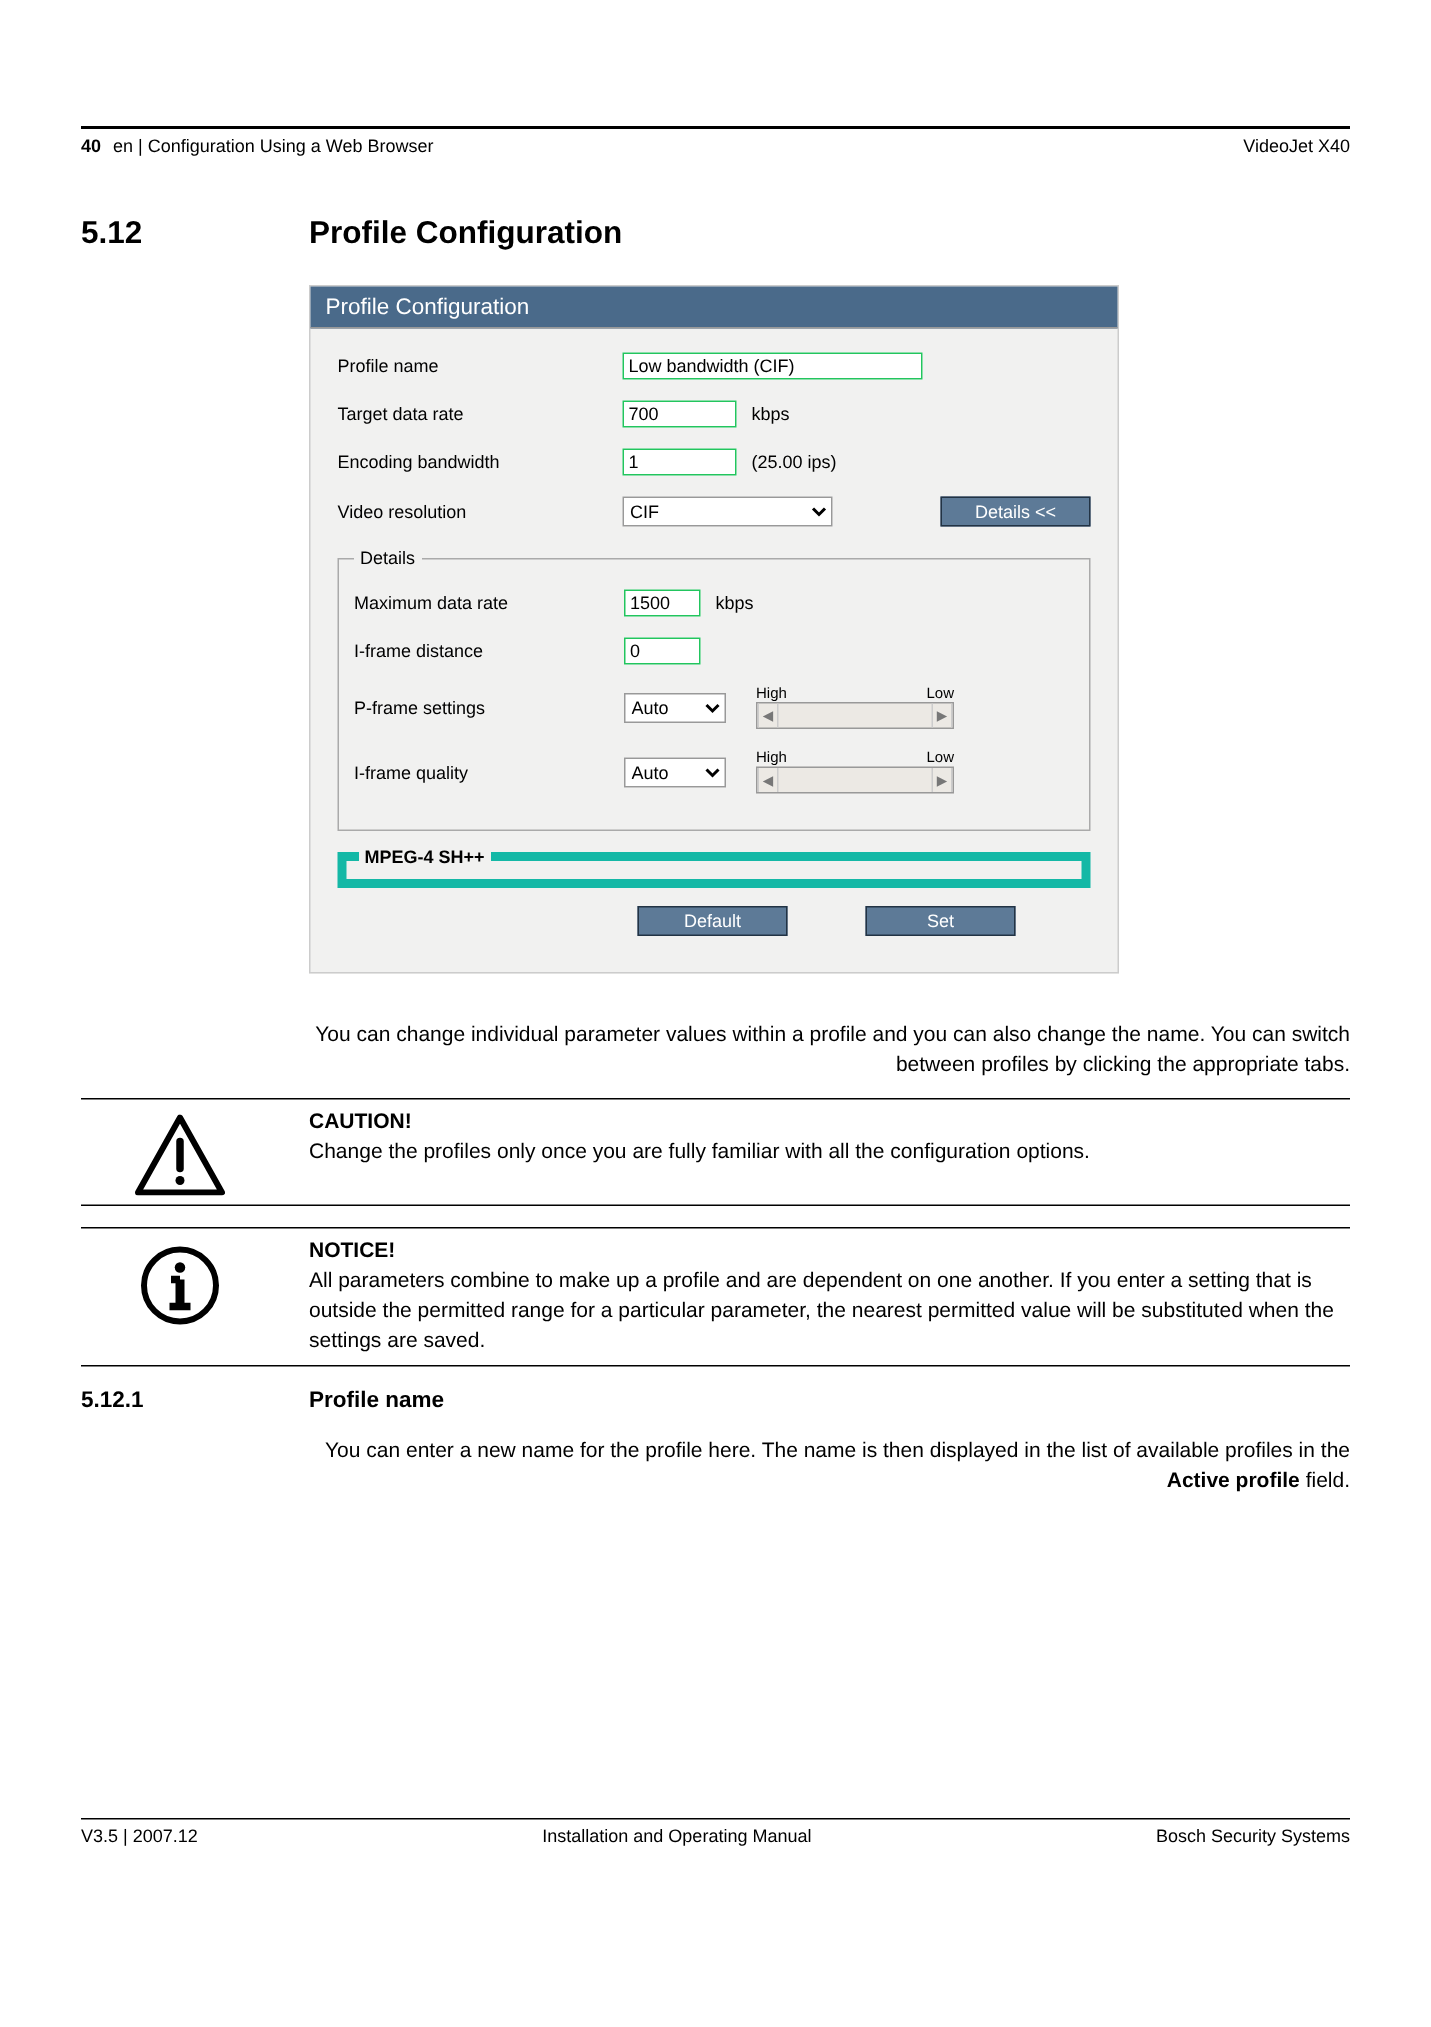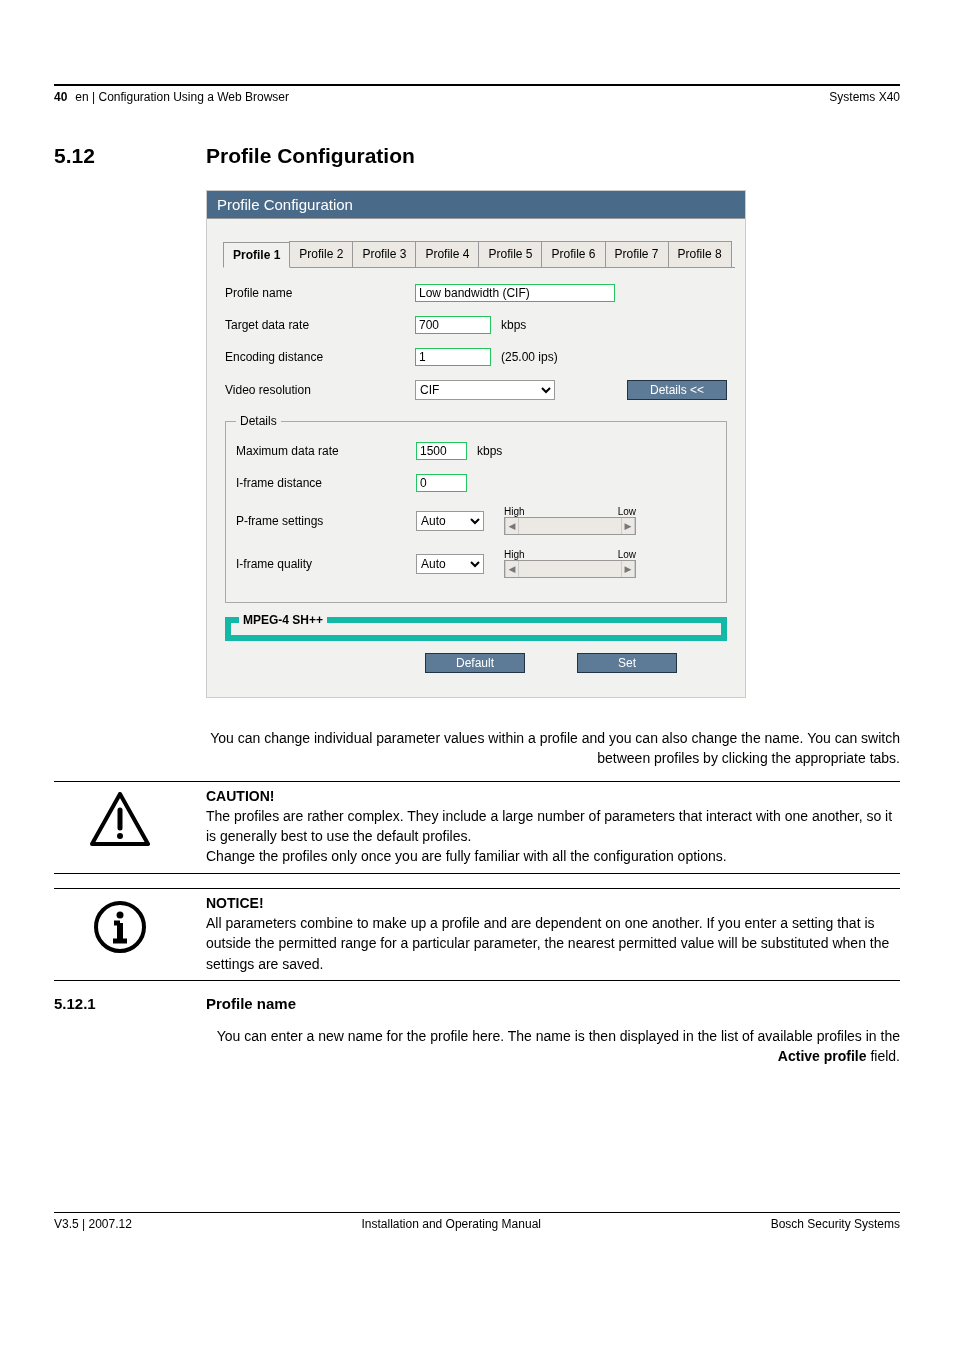"Systems X40" div { text: Systems -> VideoJet }
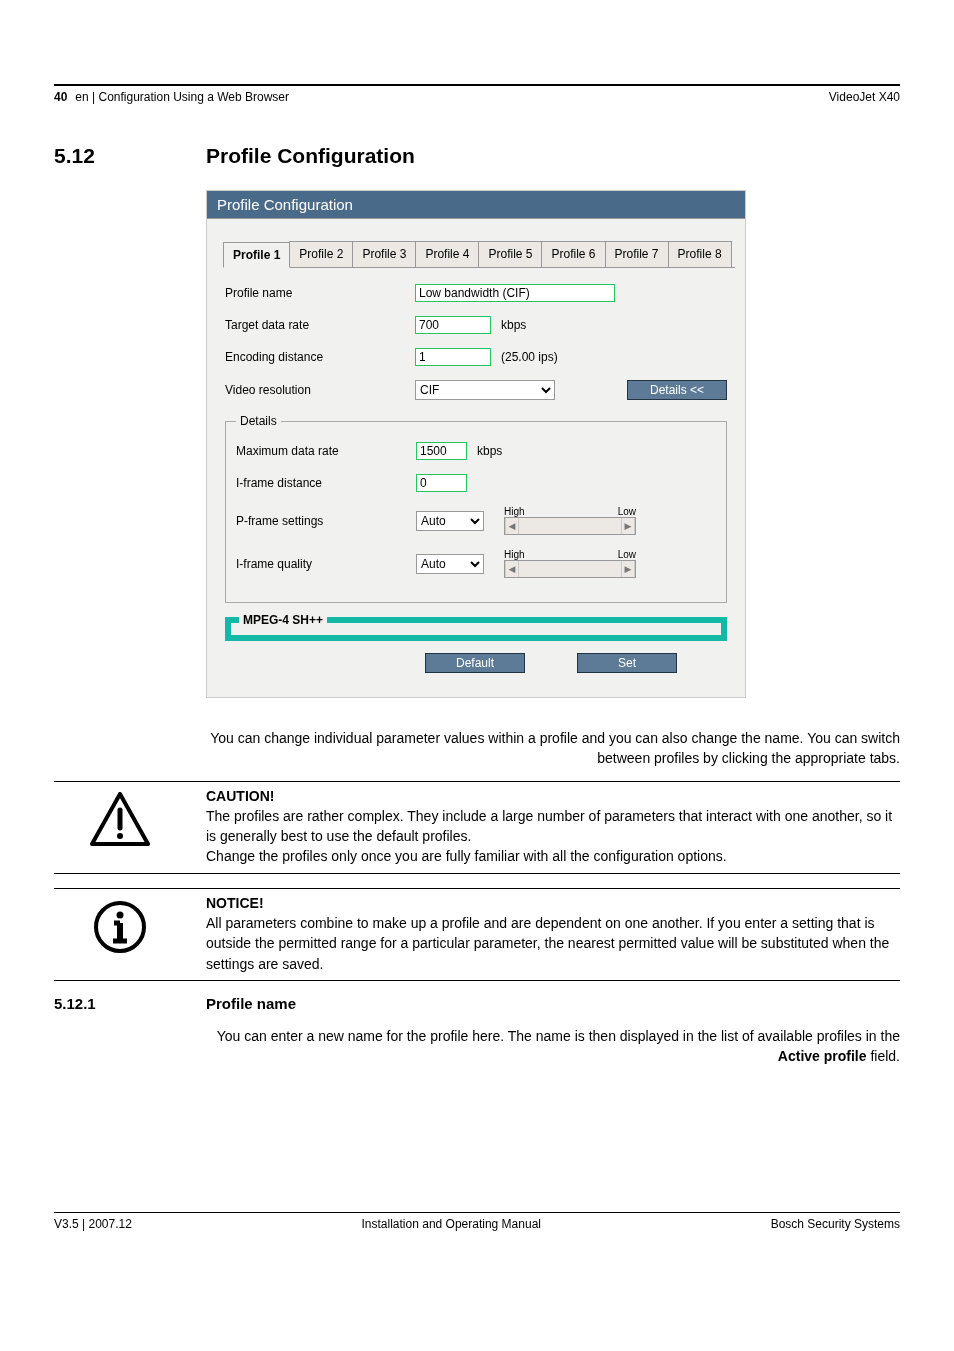"Profile 1" div.tabs { html: <div> <div>Profile 1</div> <div>Profile 2</div> <div>Profile 3</div> <div>Profile 4</div> <div>Profile 5</div> <div>Profile 6</div> <div>Profile 7</div> <div>Profile 8</div> </div> -> none }
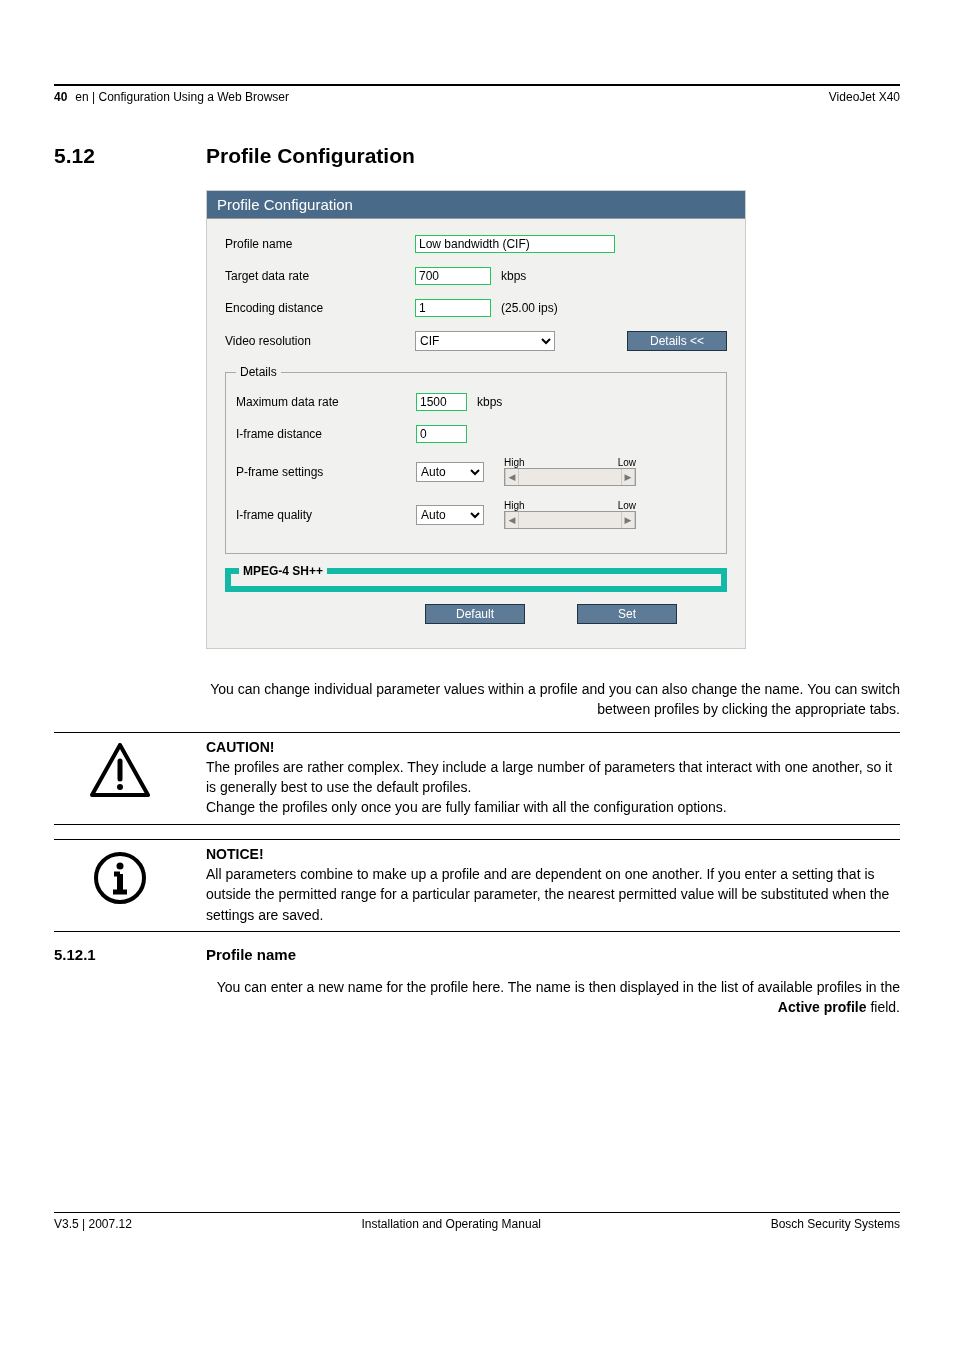"Encoding distance" span.form-label { text: distance -> bandwidth }
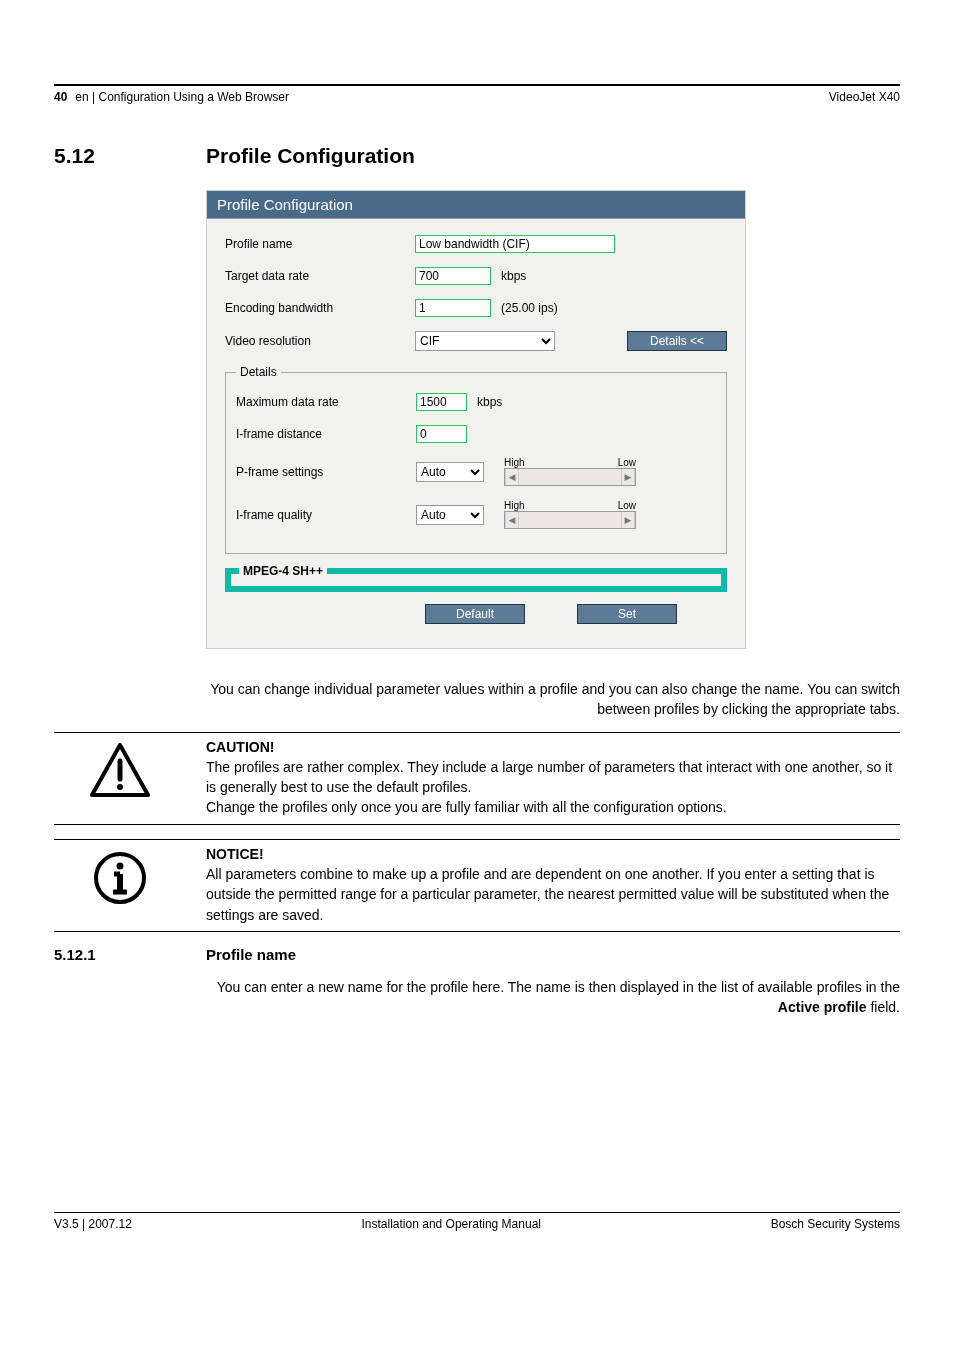"The profiles are rather complex." div { html: <div>The profiles are rather complex. They include a large number of parameters that interact with one another, so it is generally best to use the default profiles.</div> -> none }
